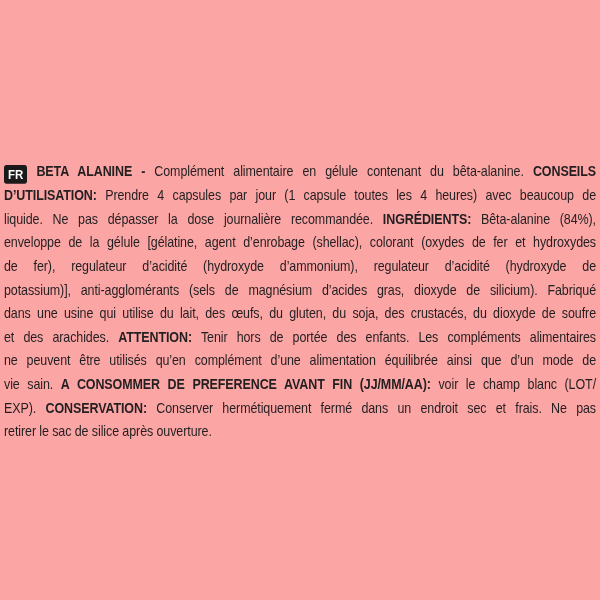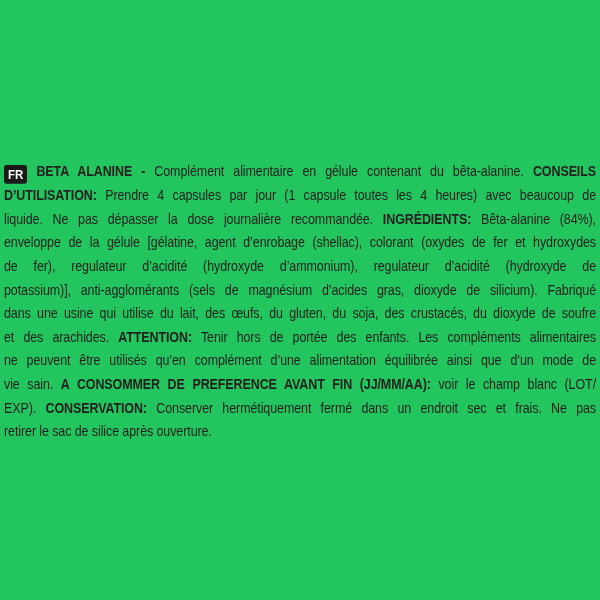"FR BETA ALANINE - Complément" .page { background: #22c55e -> #fca5a5 }
